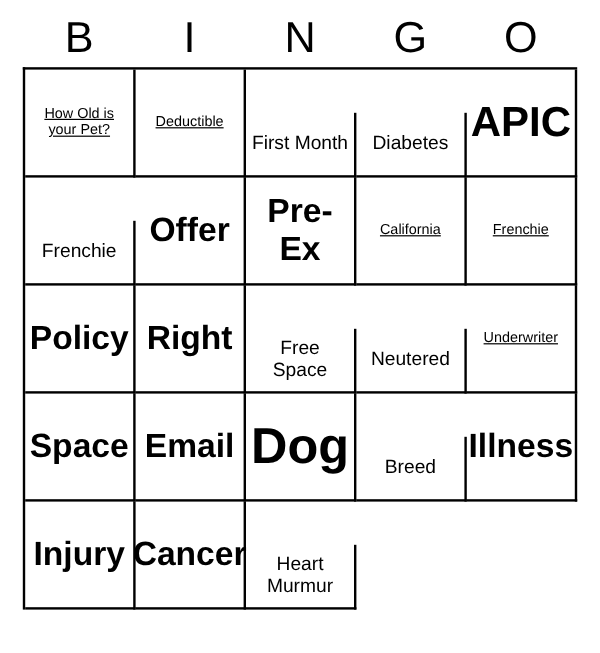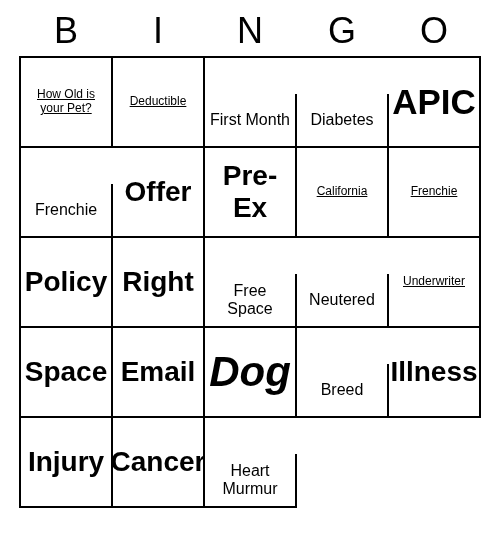"Dog" .text-huge { font-style: italic -> none }
